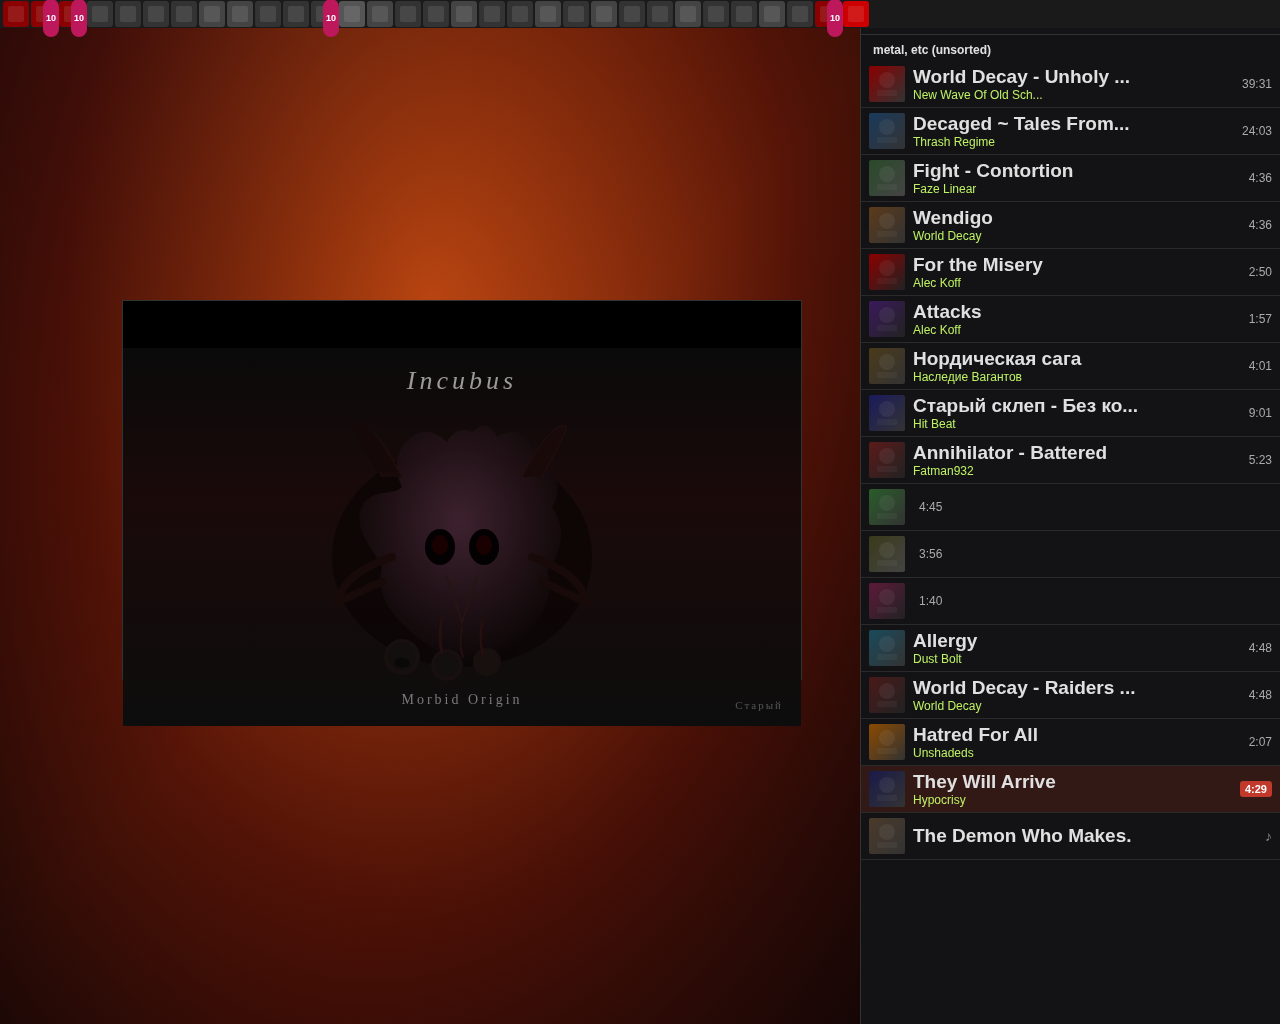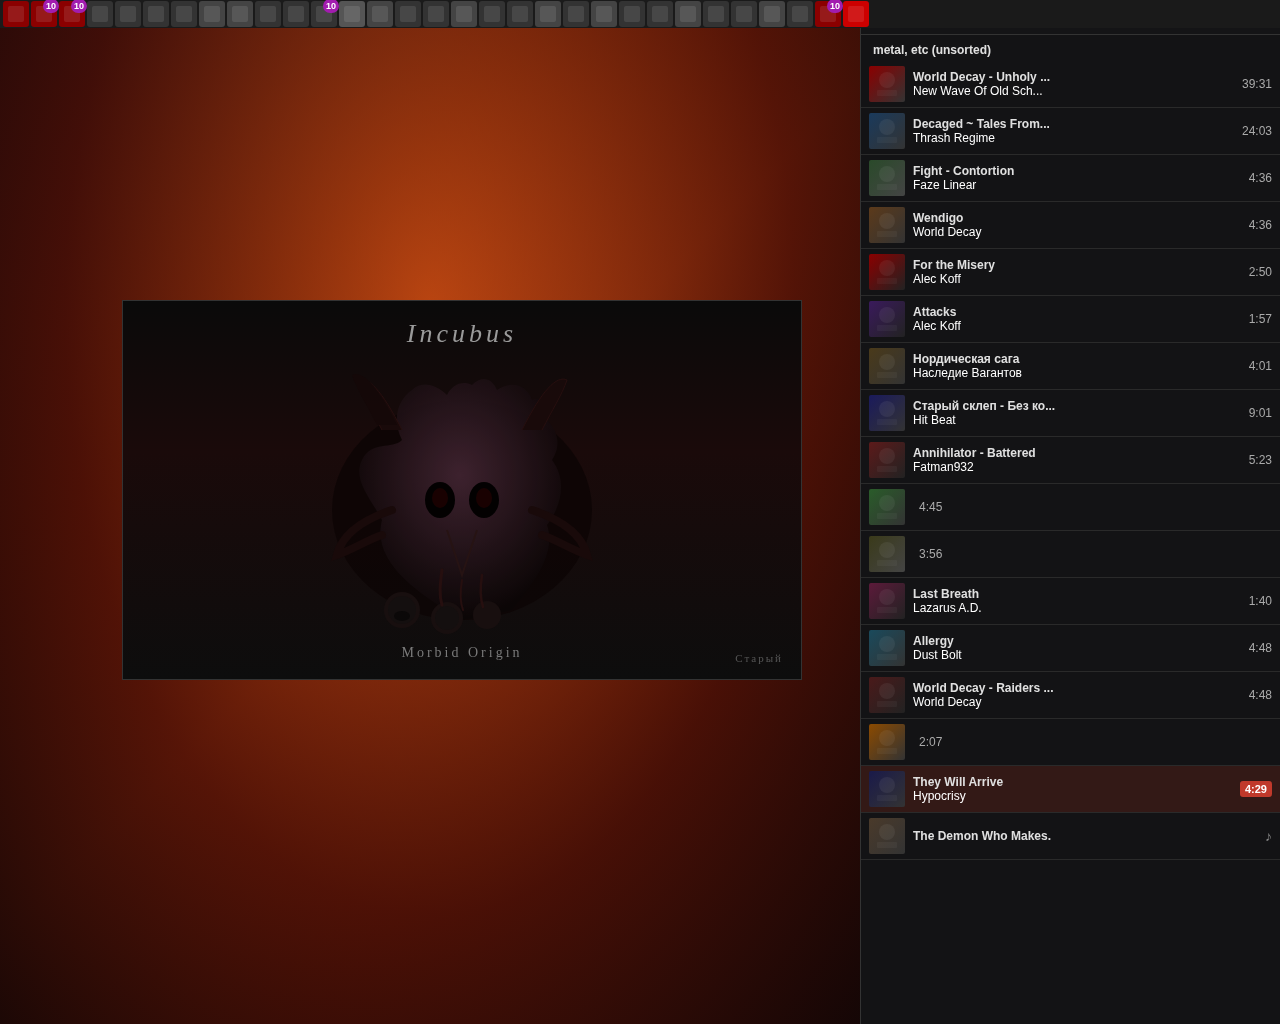"10" .taskbar-icon .badge { background: #a21caf -> #be185d; padding: 0 3px -> 12px 3px }
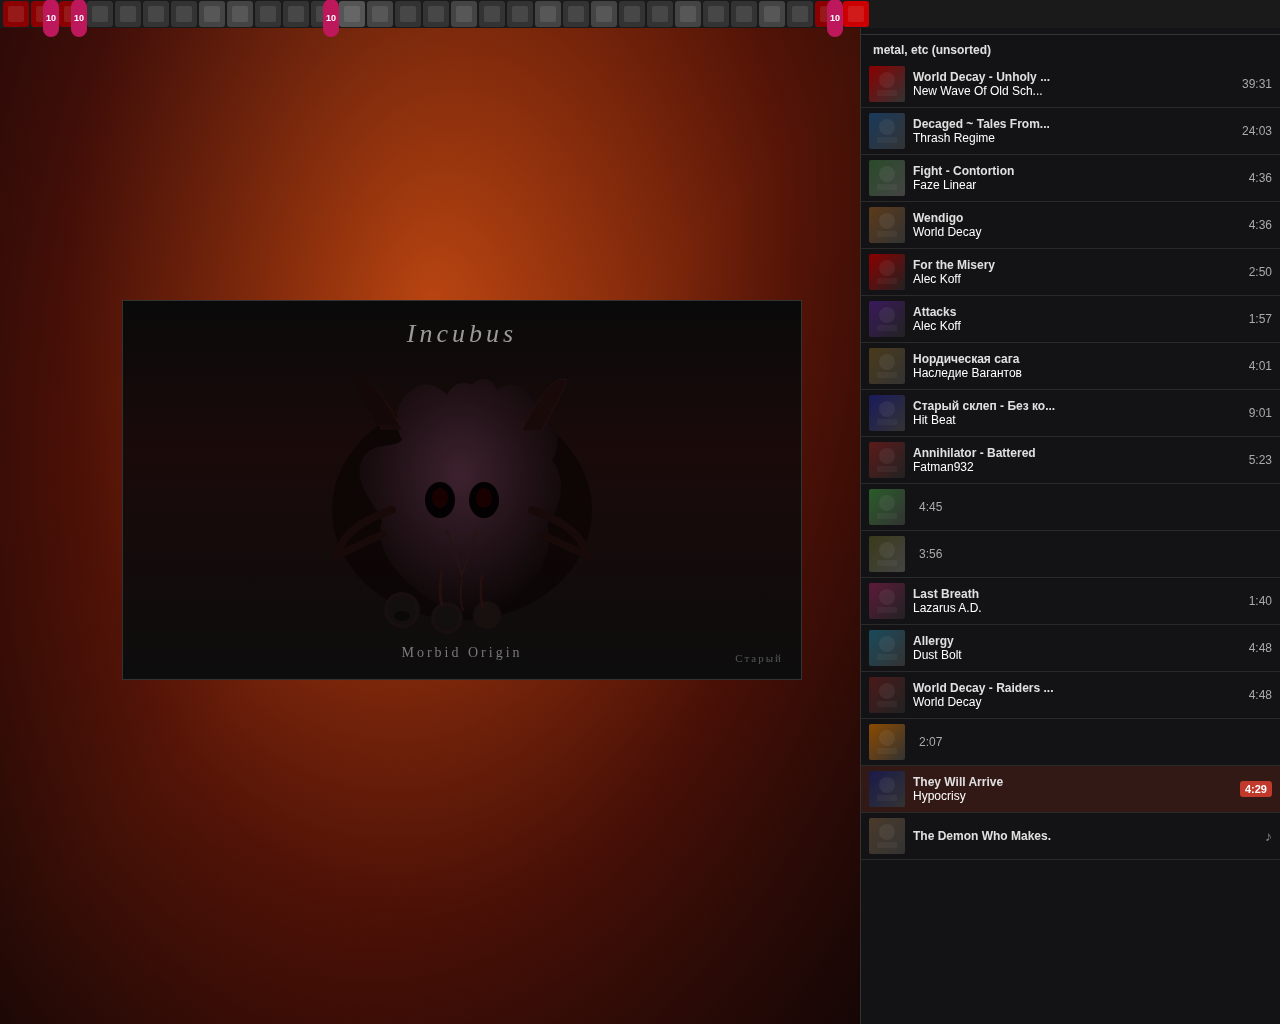"World Decay - Unholy ..." .playlist-title { font-size: 12px -> 19px }
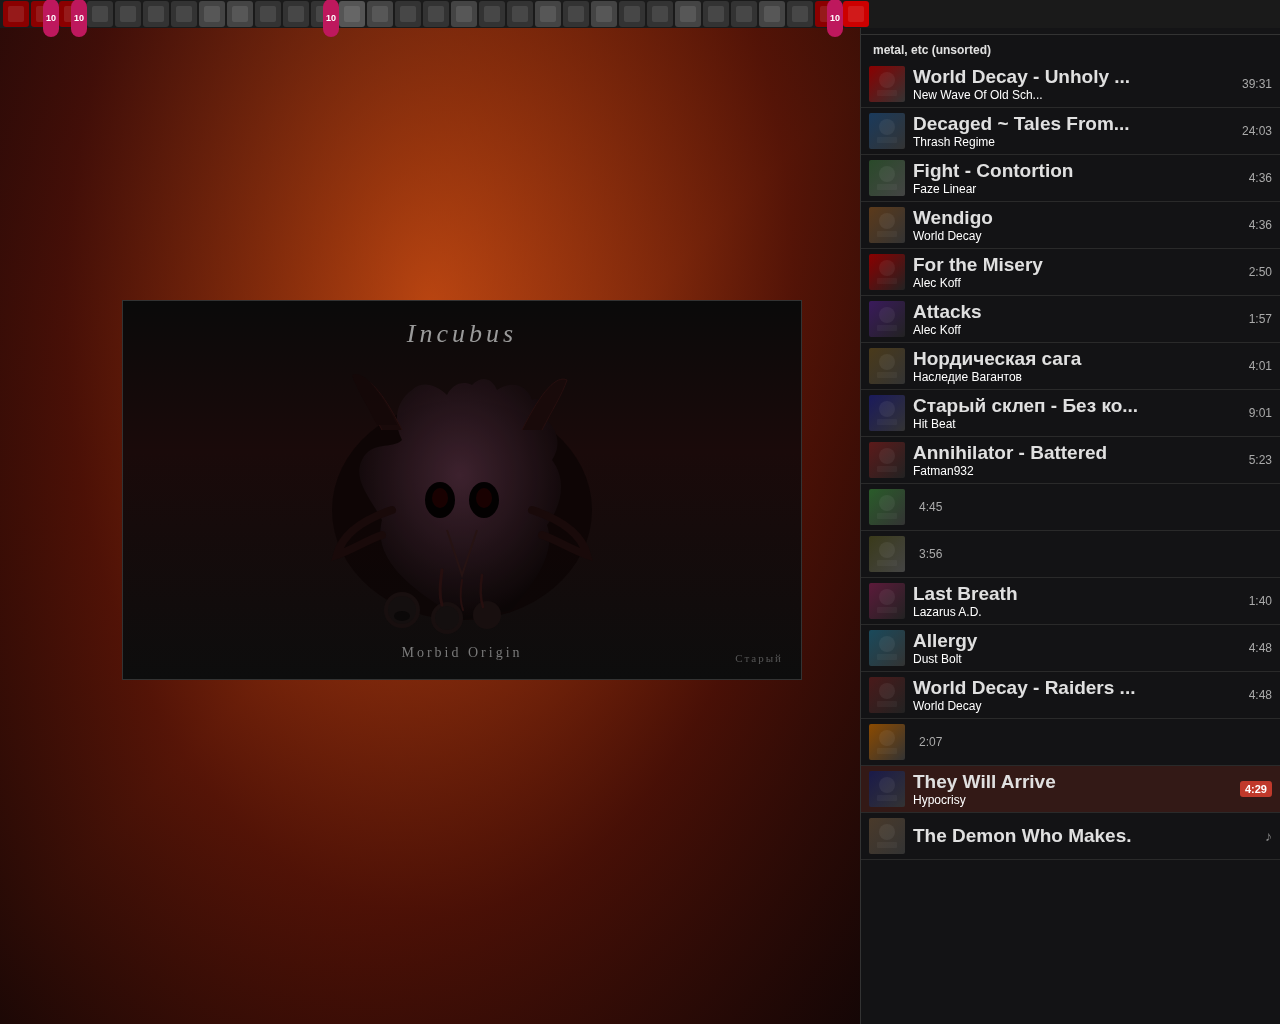"New Wave Of Old Sch..." .playlist-artist { color: #ffffff -> #bef264 }
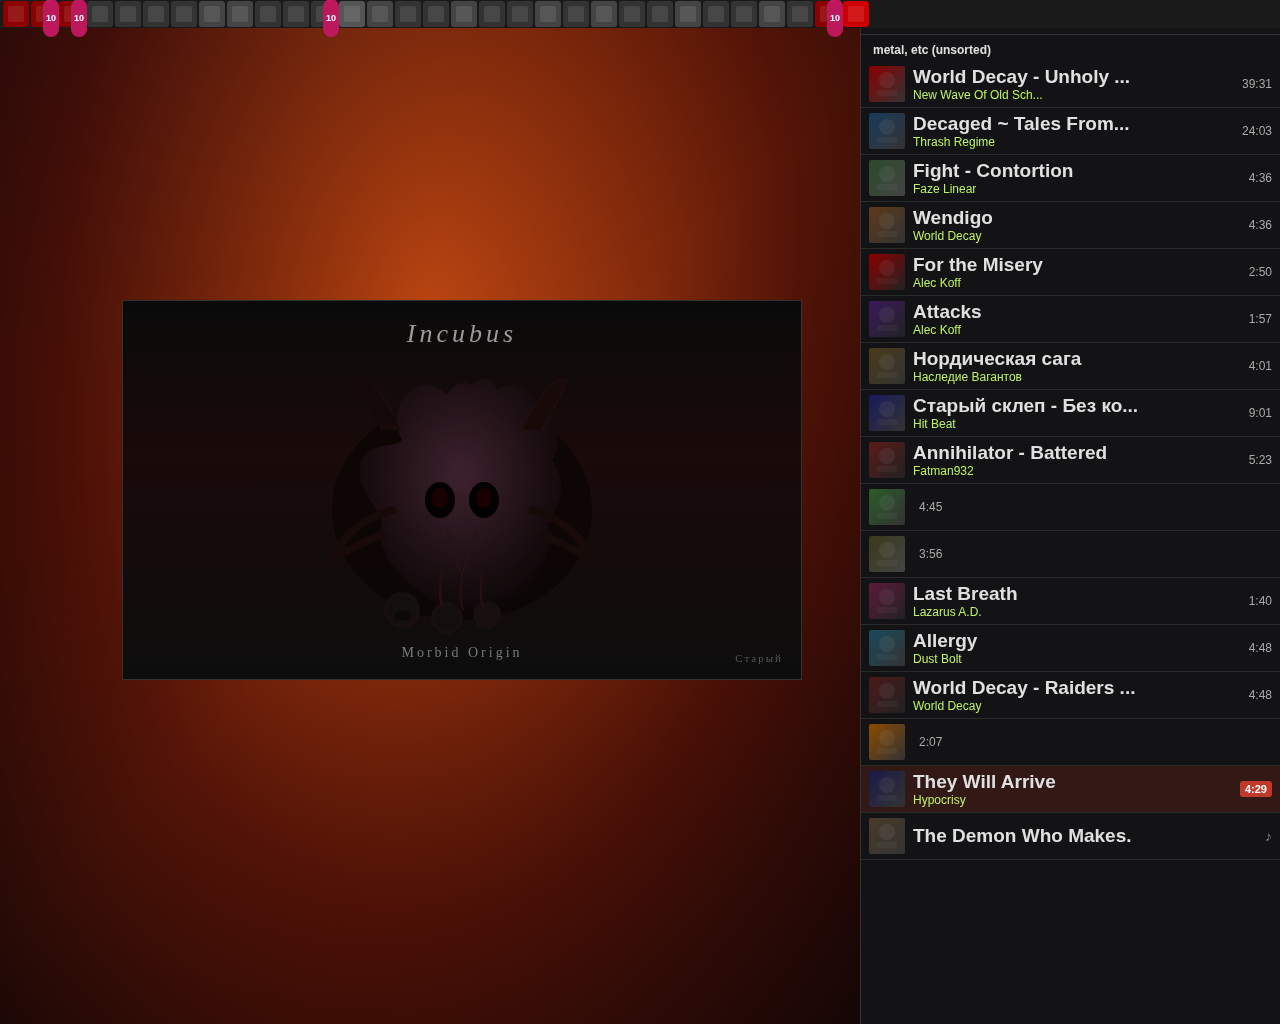"Incubus" #album-art { margin-top: none -> 47px }
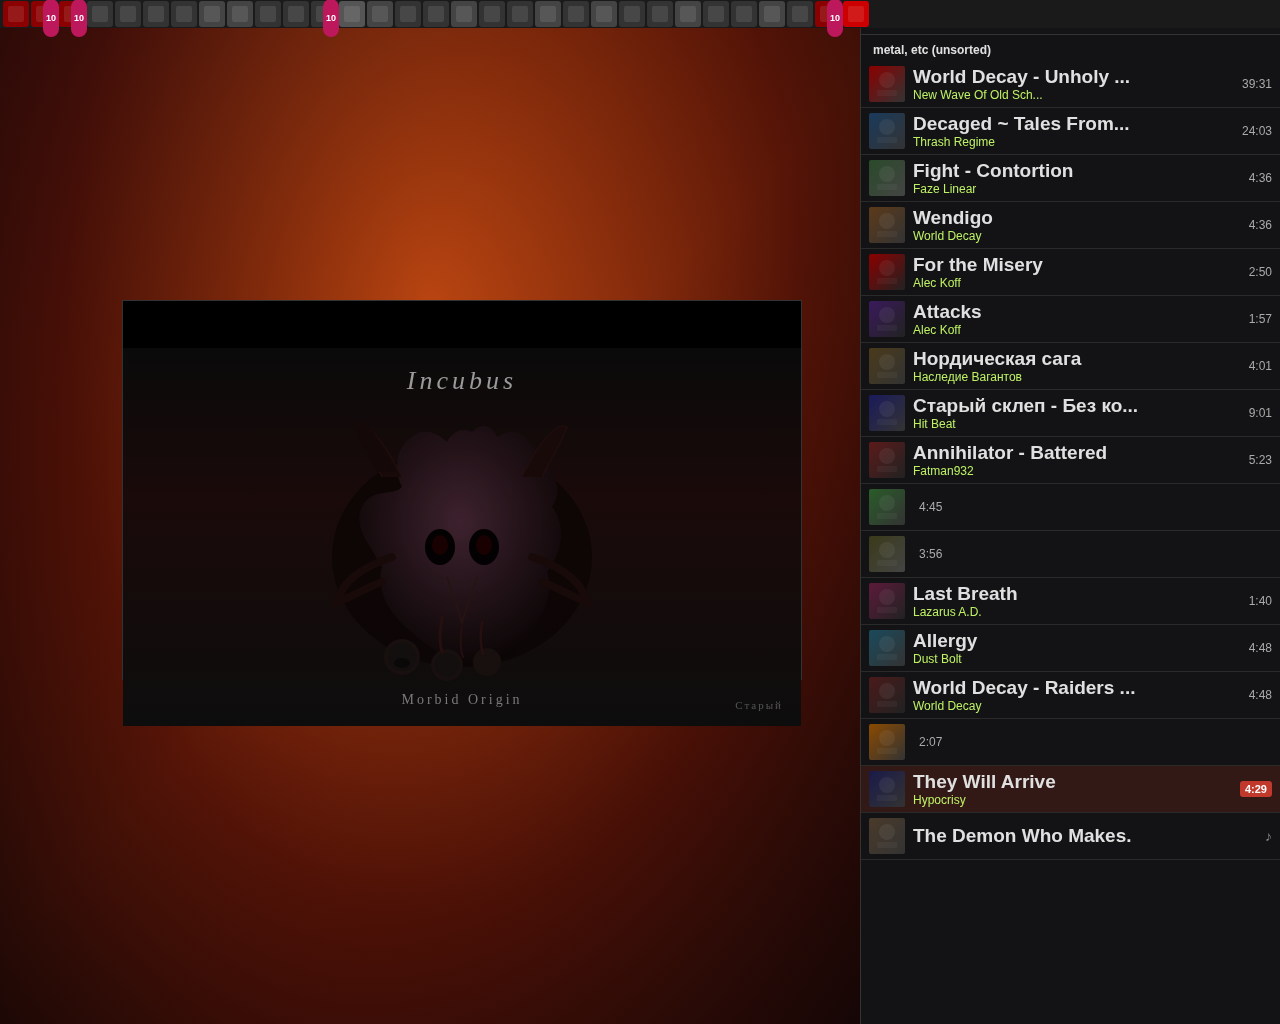"Last Breath" div.playlist-info { html: <div> <div>Last Breath</div> <div>Lazarus A.D.</div> </div> -> none }
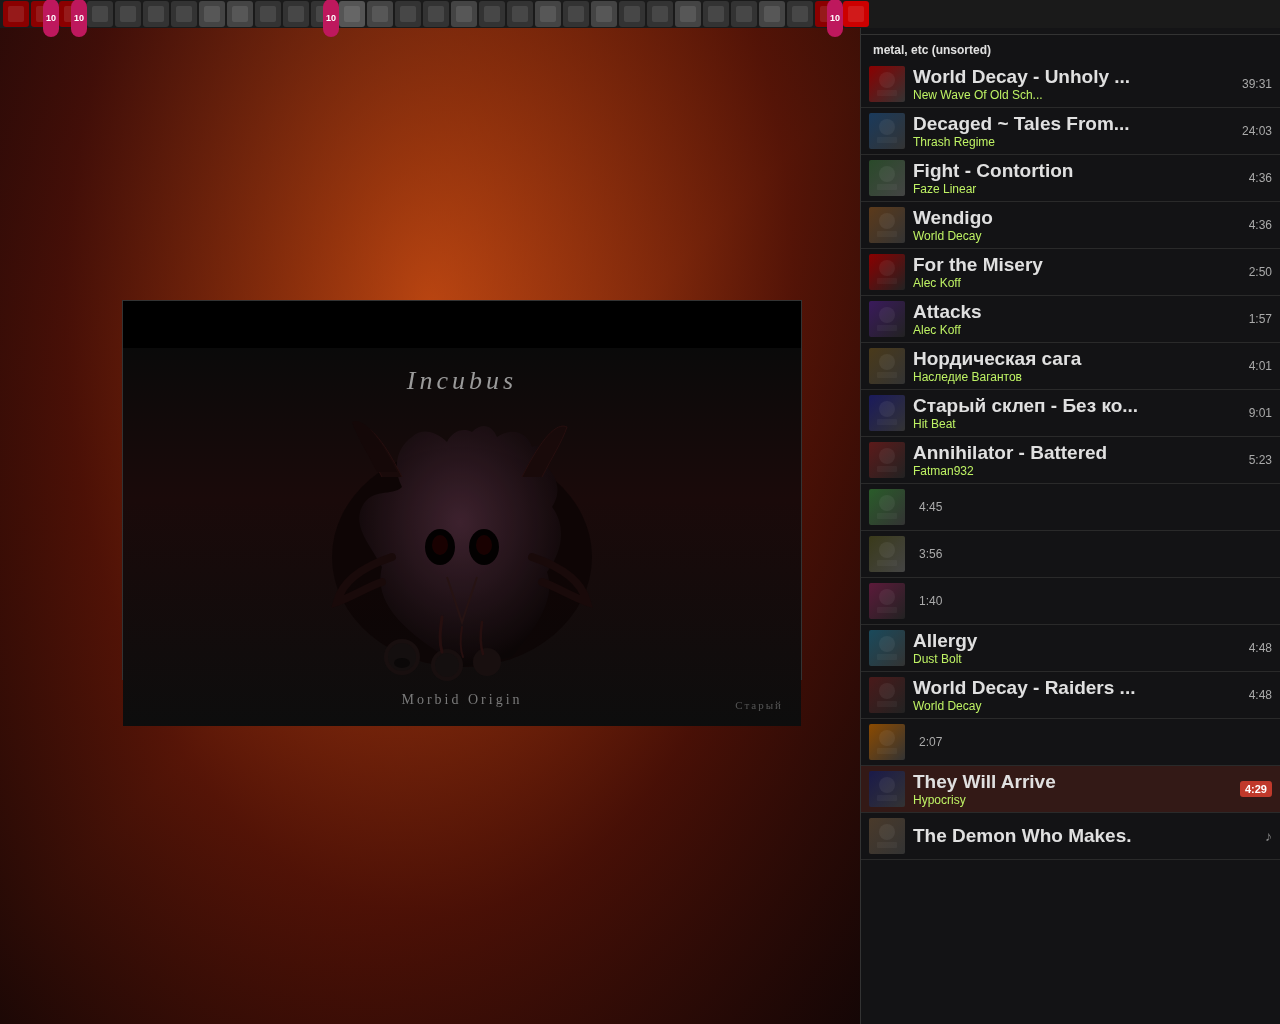"Hatred For All" div.playlist-info { html: none -> <div> <div>Hatred For All</div> <div>Unshadeds</div> </div> }
